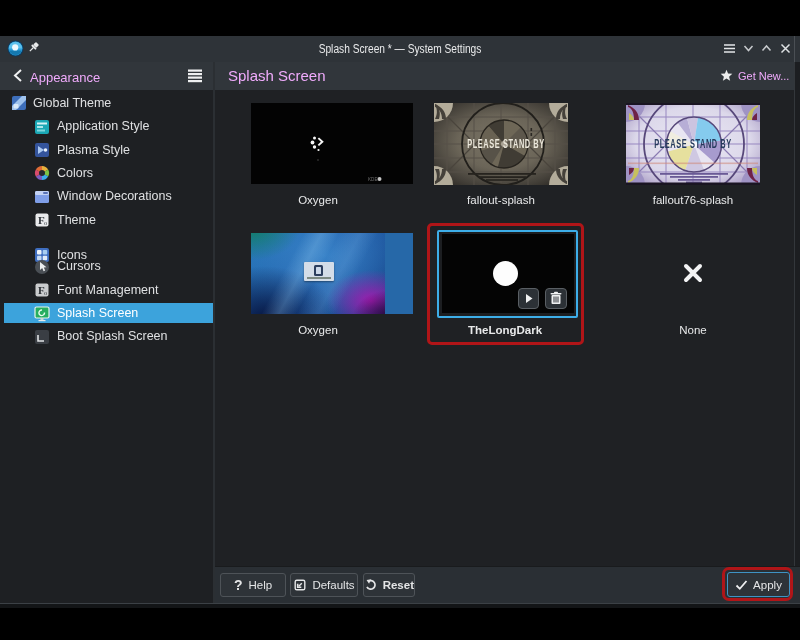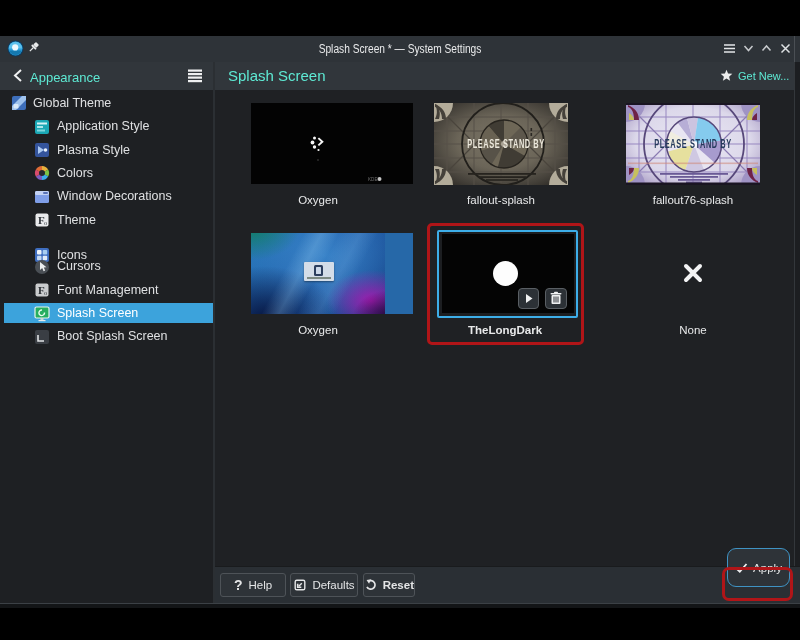"Appearance" .hdrtext { color: #5eead4 -> #f0abfc }
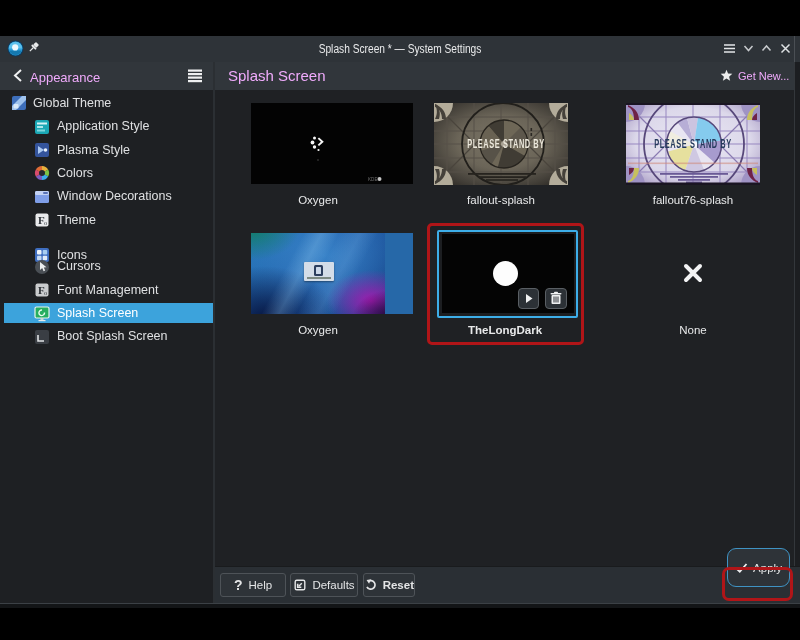"Apply" div.btn { border-radius: 9px -> none; height: 39px -> 25px; top: 548px -> 572px }
